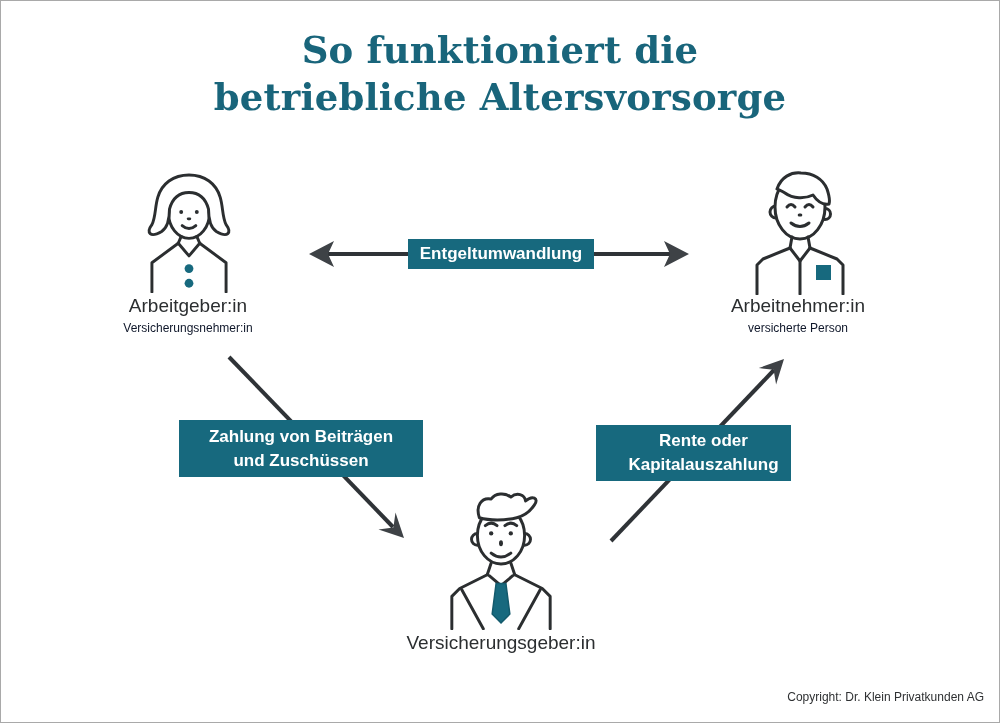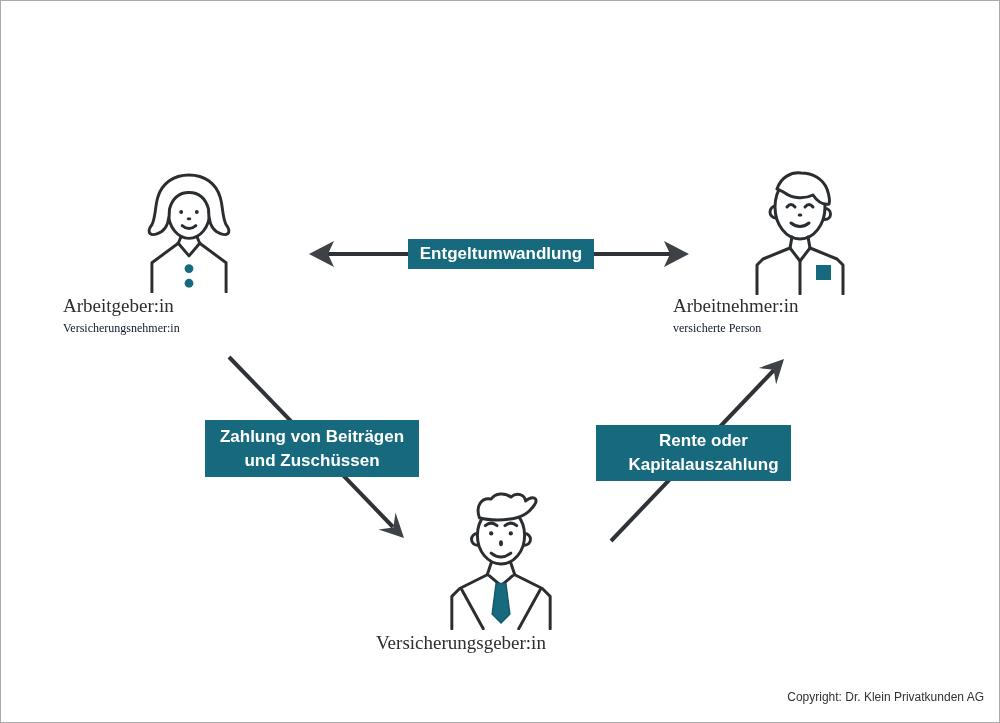"So funktioniert die" div.title { html: none -> <div> <div>So funktioniert die</div> <div>betriebliche Altersvorsorge</div> </div> }
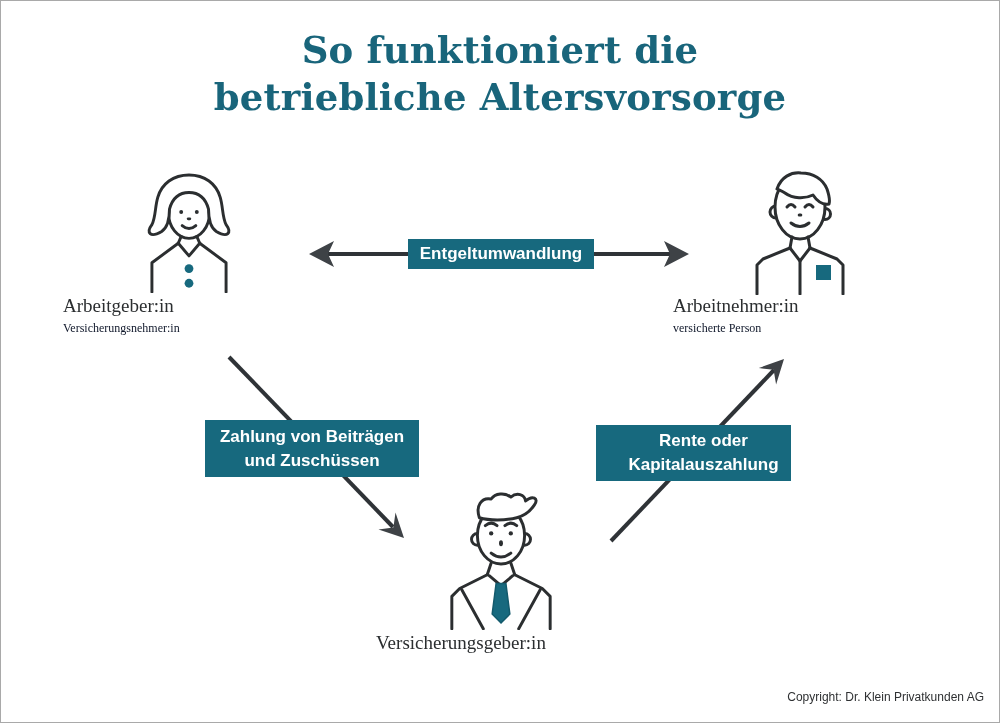"Arbeitgeber:in" .actor-label { font-family: Liberation Serif, serif -> none; text-align: left -> center }
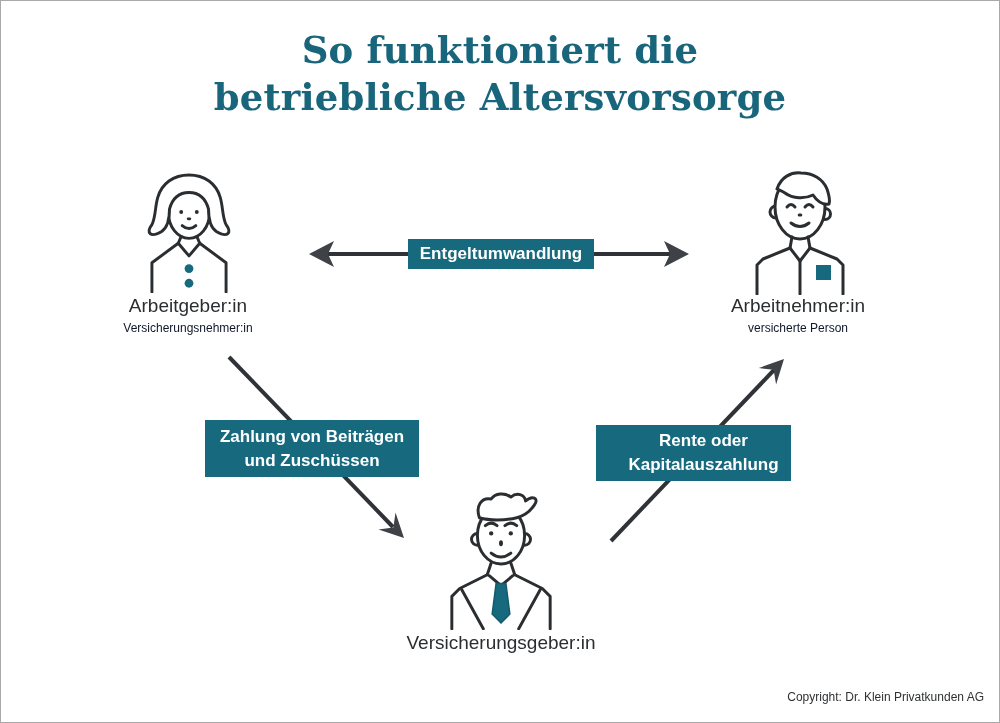"Zahlung von Beiträgen" .box-contributions { left: 204px -> 178px; width: 214px -> 244px }
